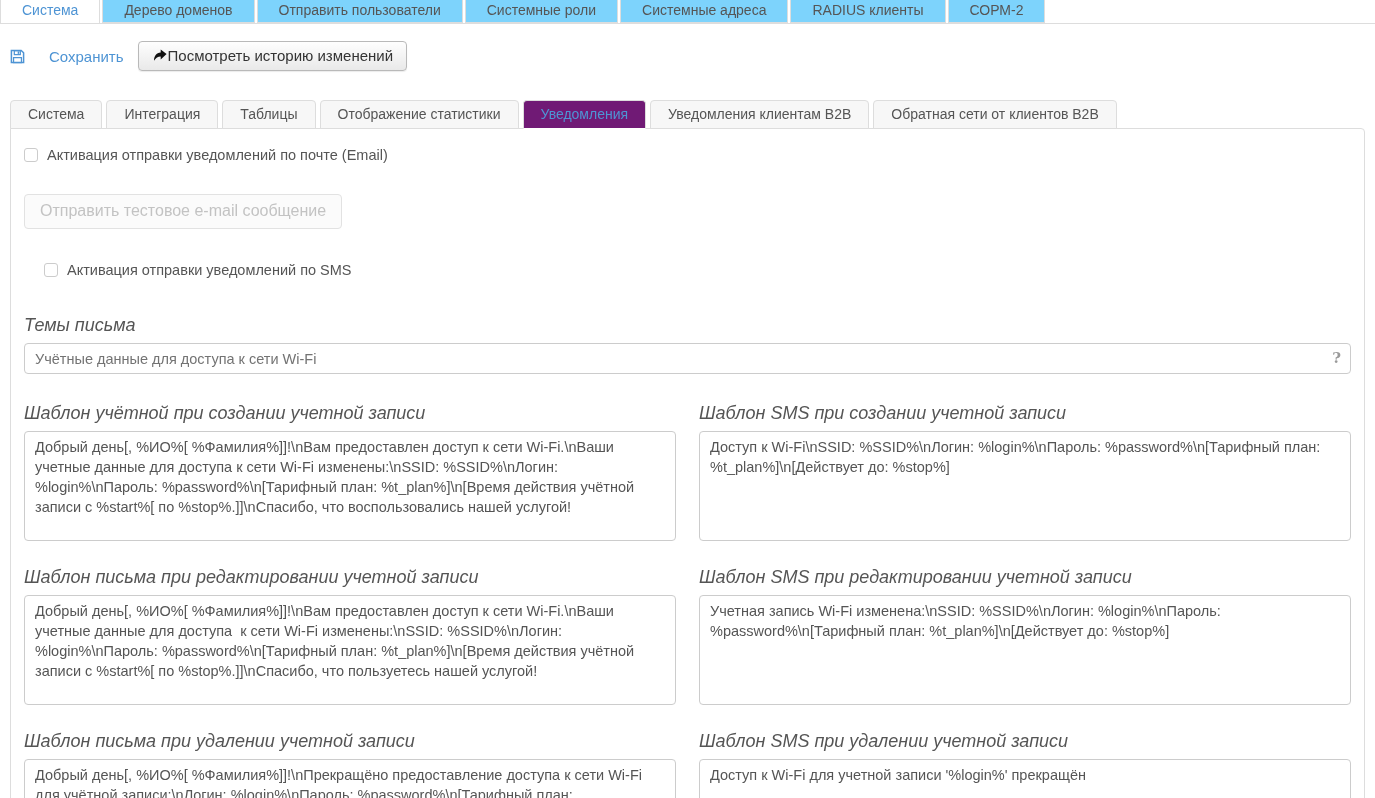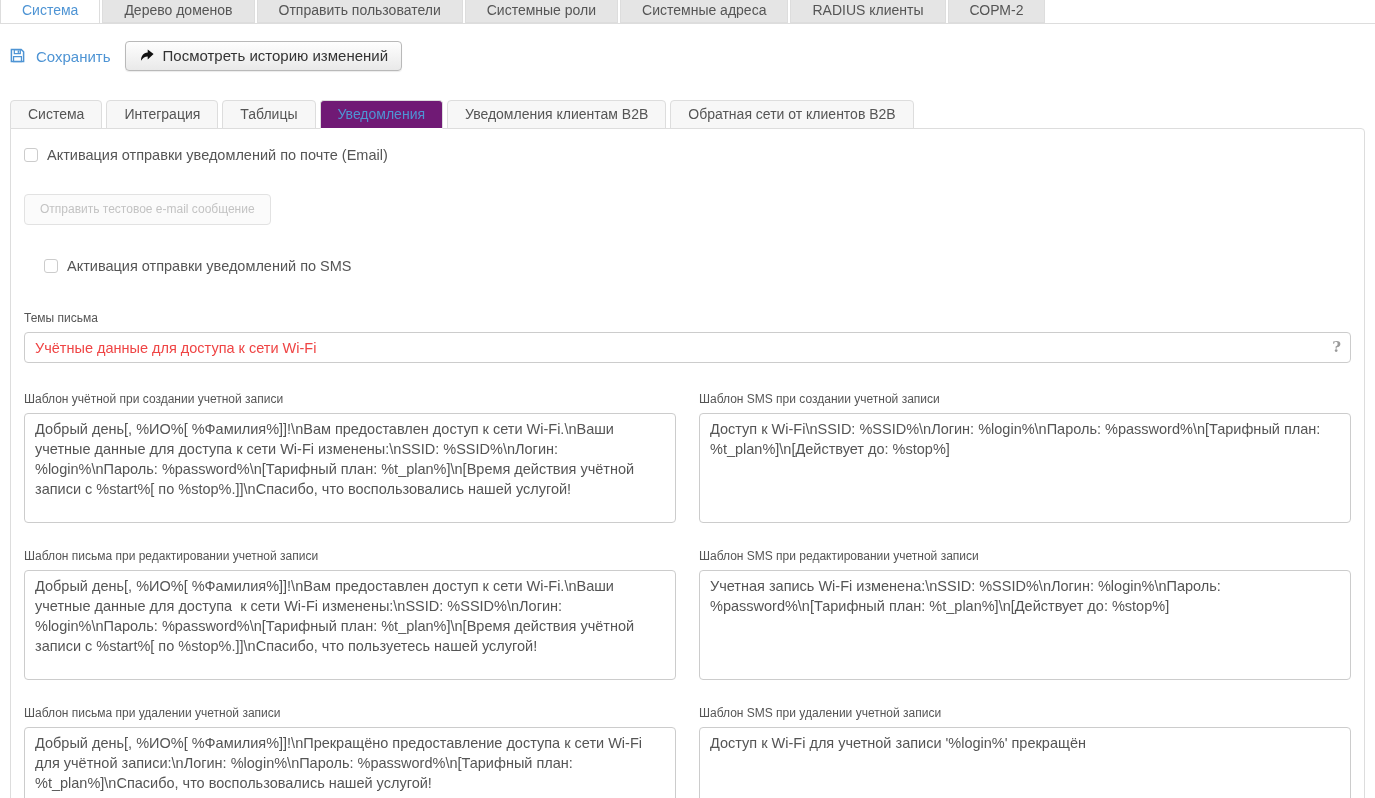"Дерево доменов" .ttab { background: #e5e5e5 -> #7dd3fc }
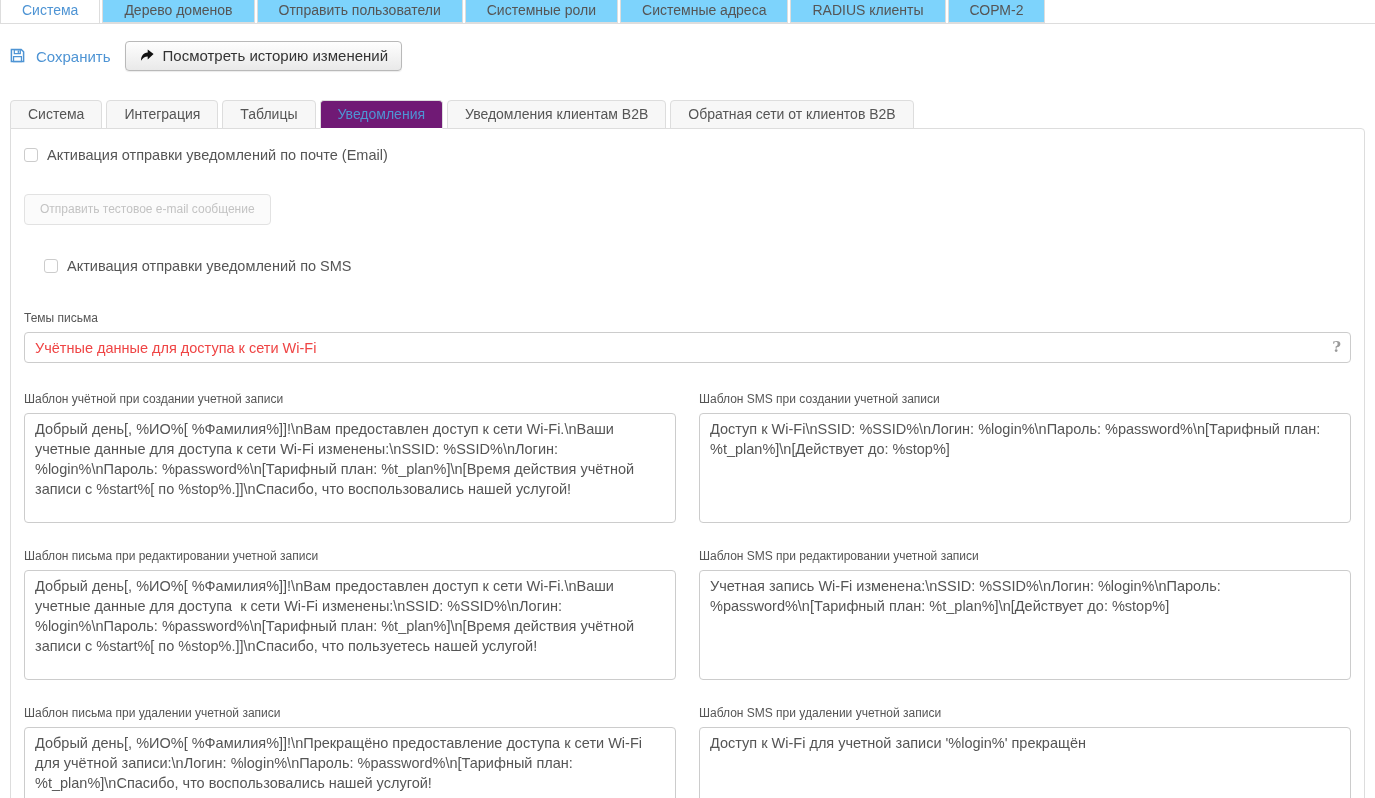"Сохранить" .save-link { align-items: flex-start -> center; gap: 11px -> 24px }
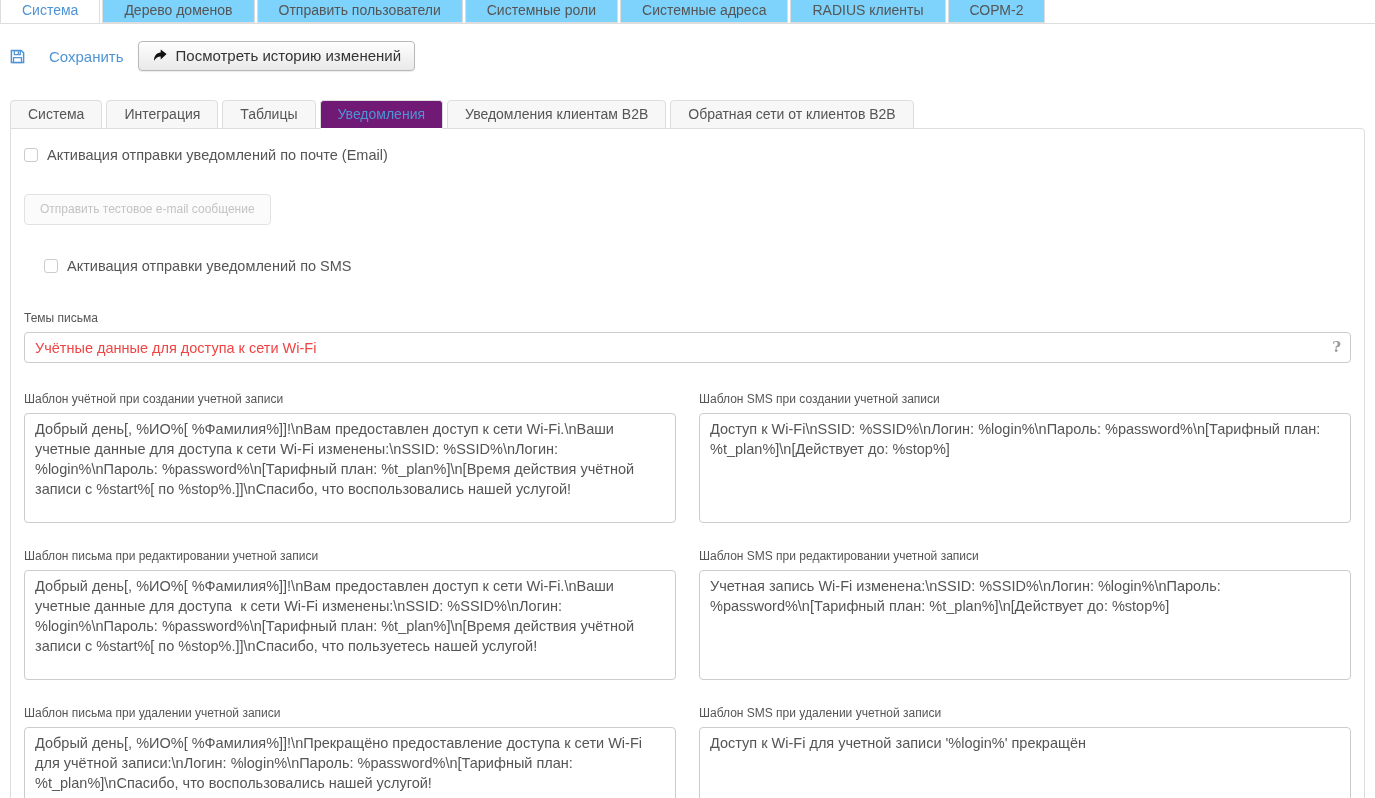"Посмотреть историю изменений" .btn-history { gap: 8px -> none }
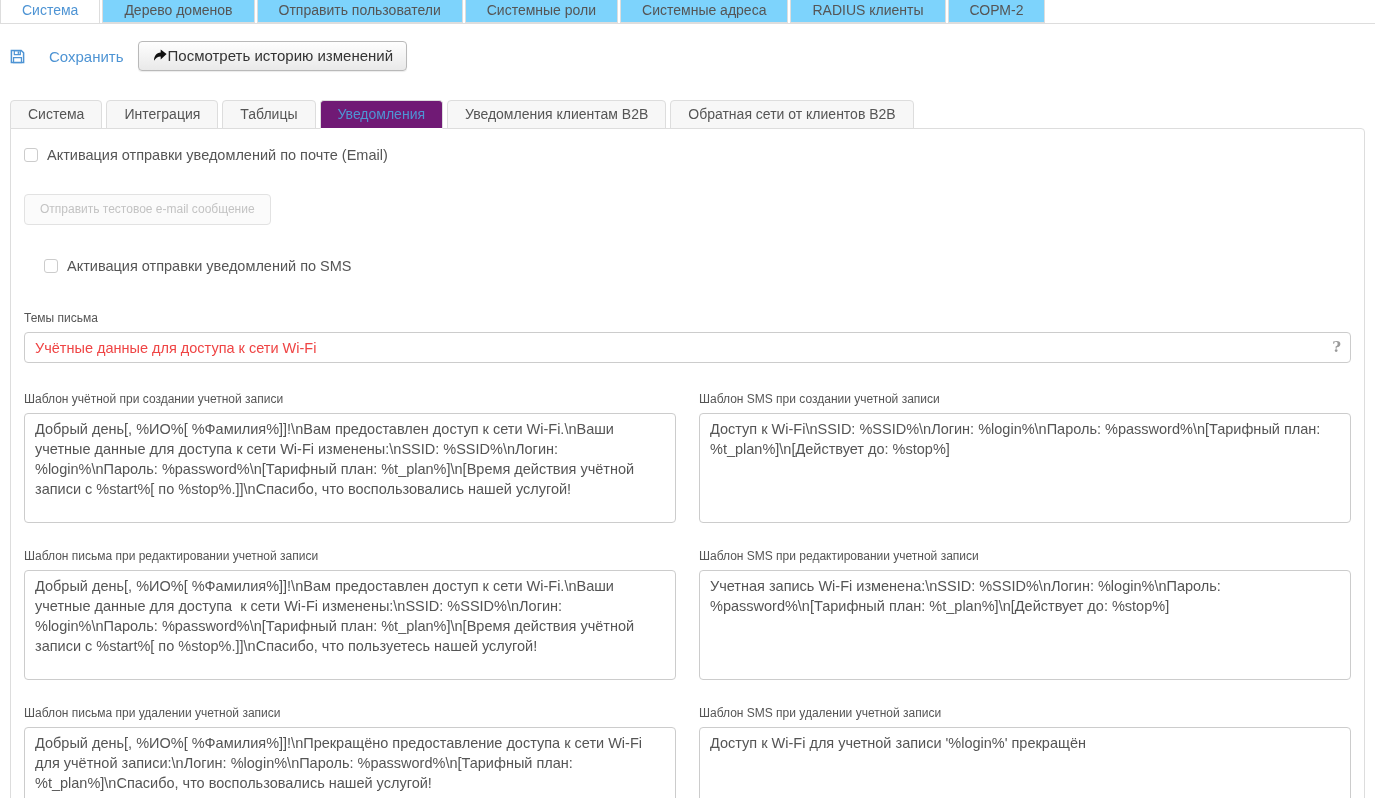"Отображение статистики" div.stab { html: none -> <div>Отображение статистики</div> }
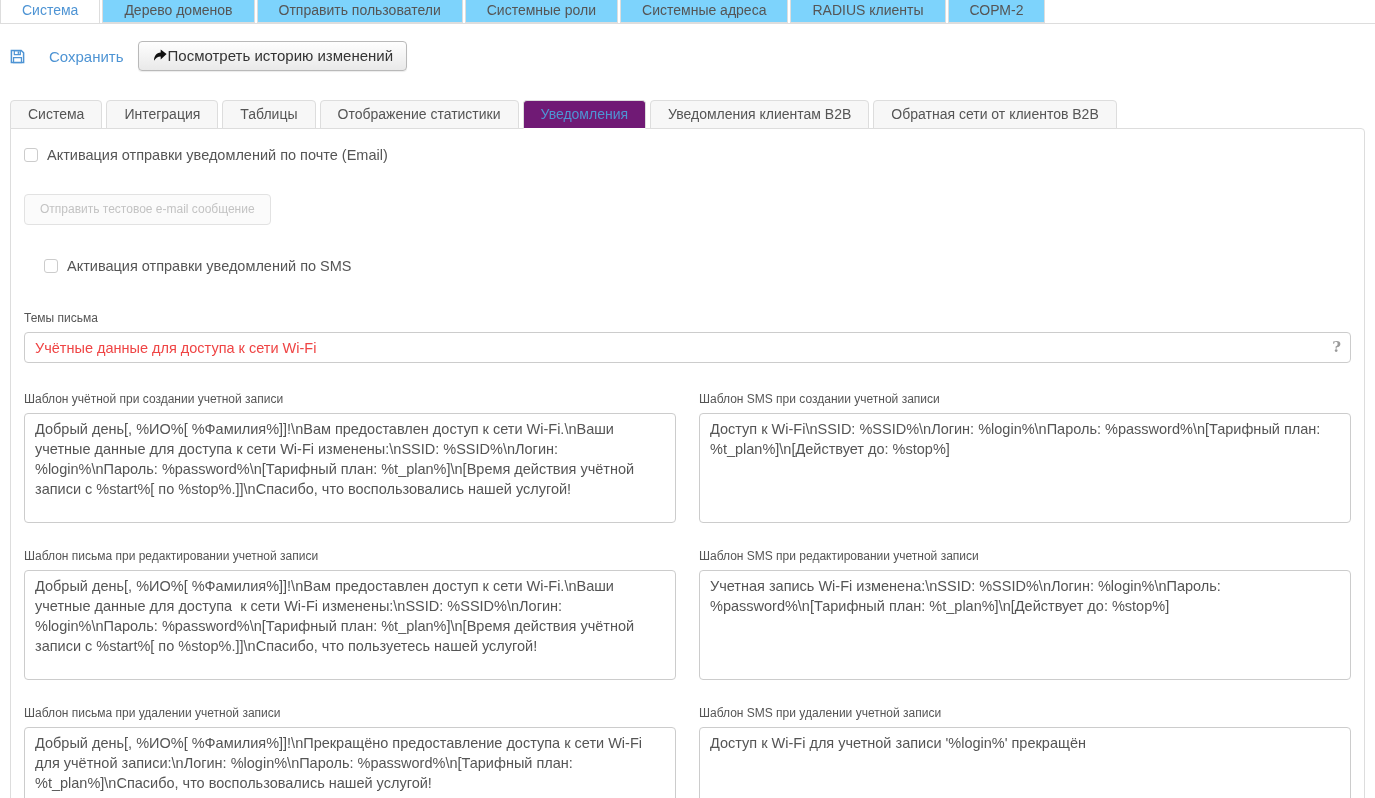"Отправить тестовое e-mail сообщение" .btn-test { font-size: 12px -> 16px }
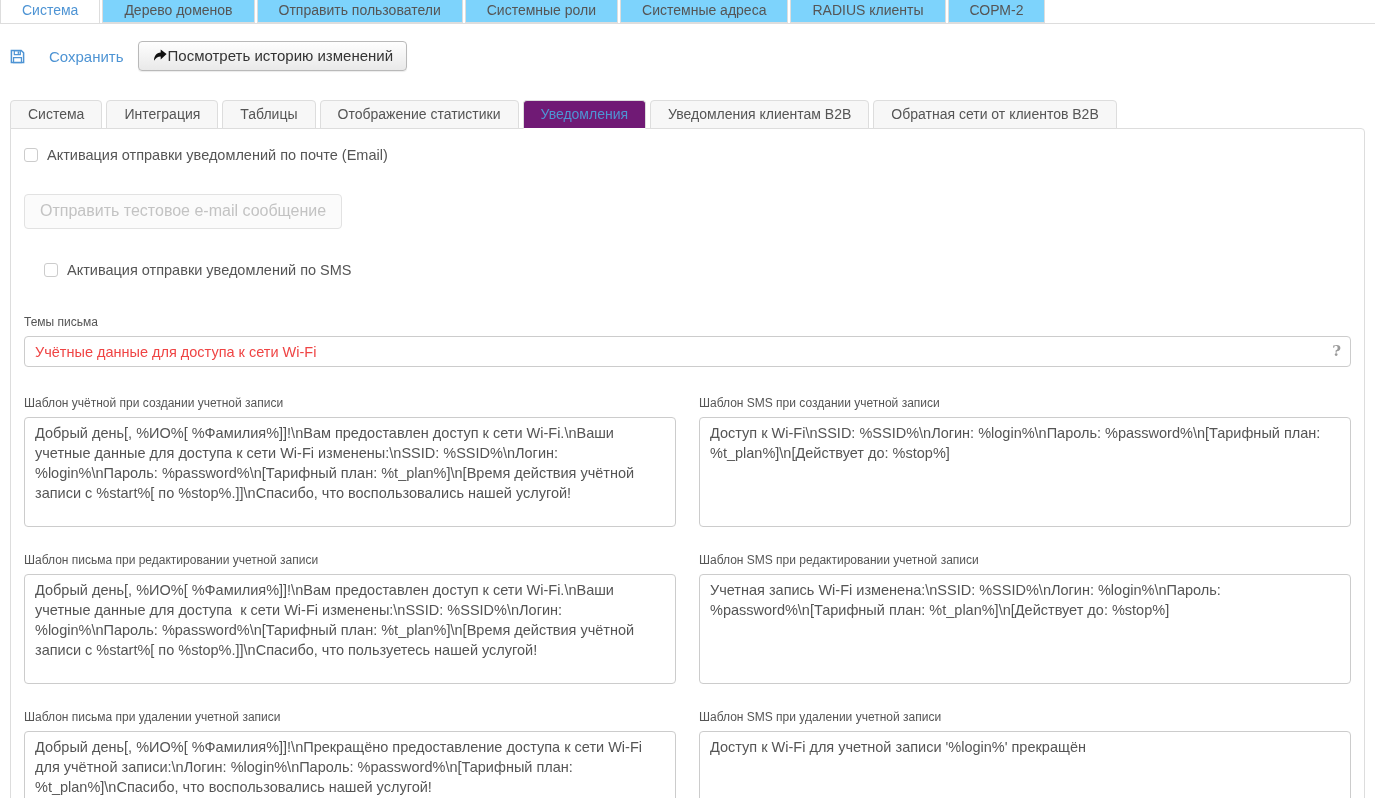"Темы письма" .field-label { font-size: 12px -> 18px; font-style: none -> italic }
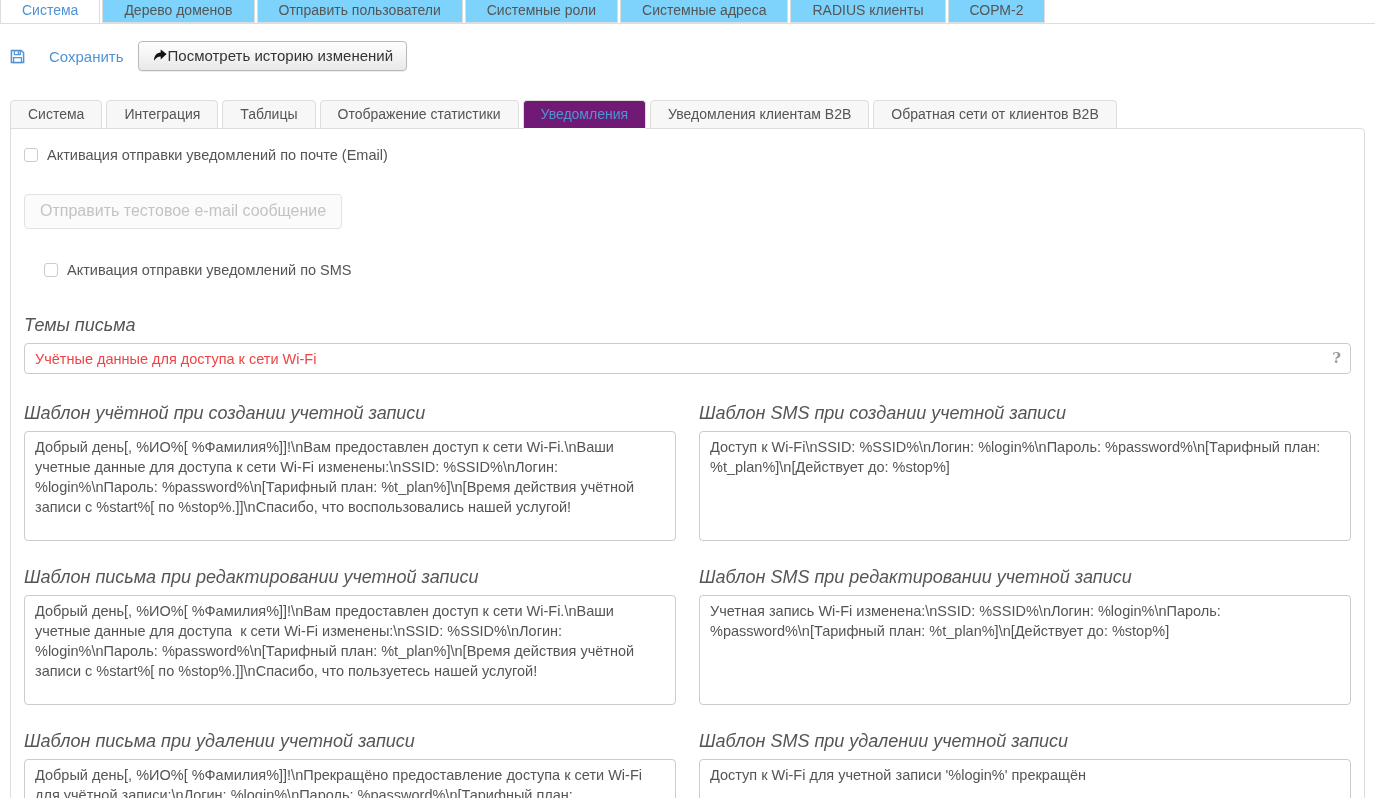"Учётные данные для доступа к" .text-input { color: #ef4444 -> #737373 }
